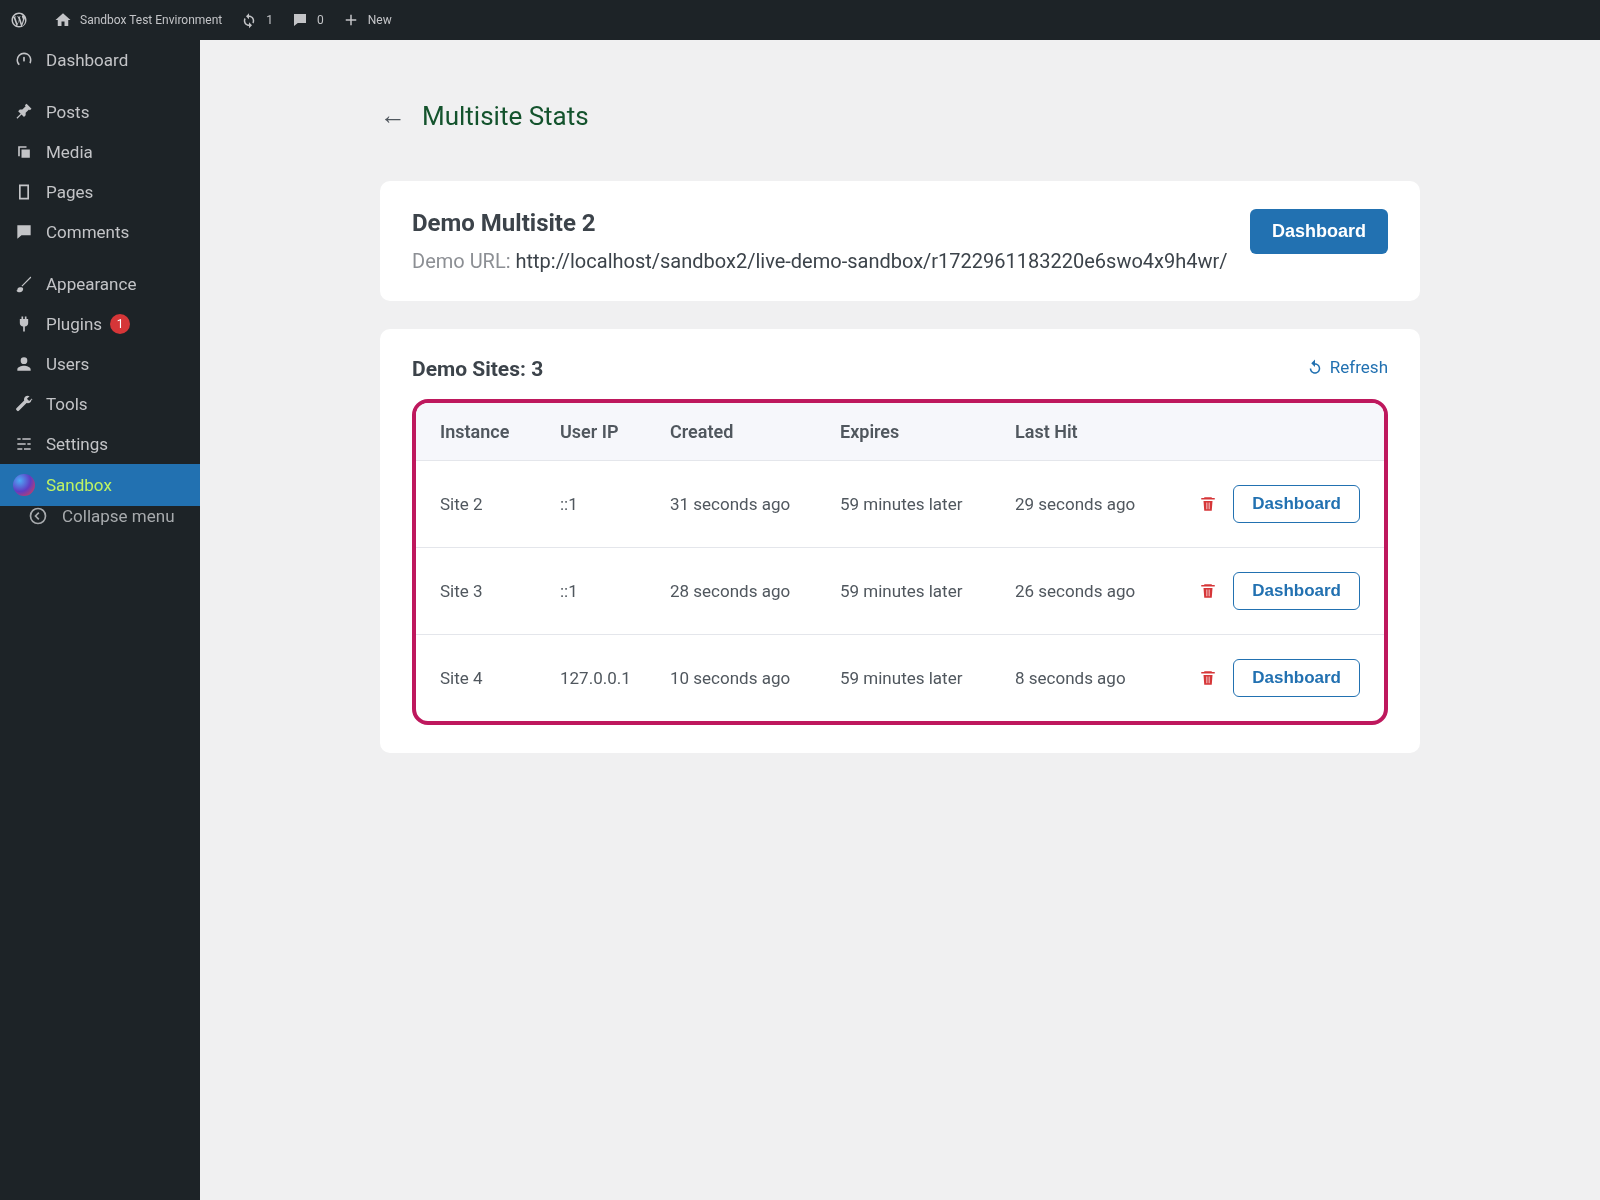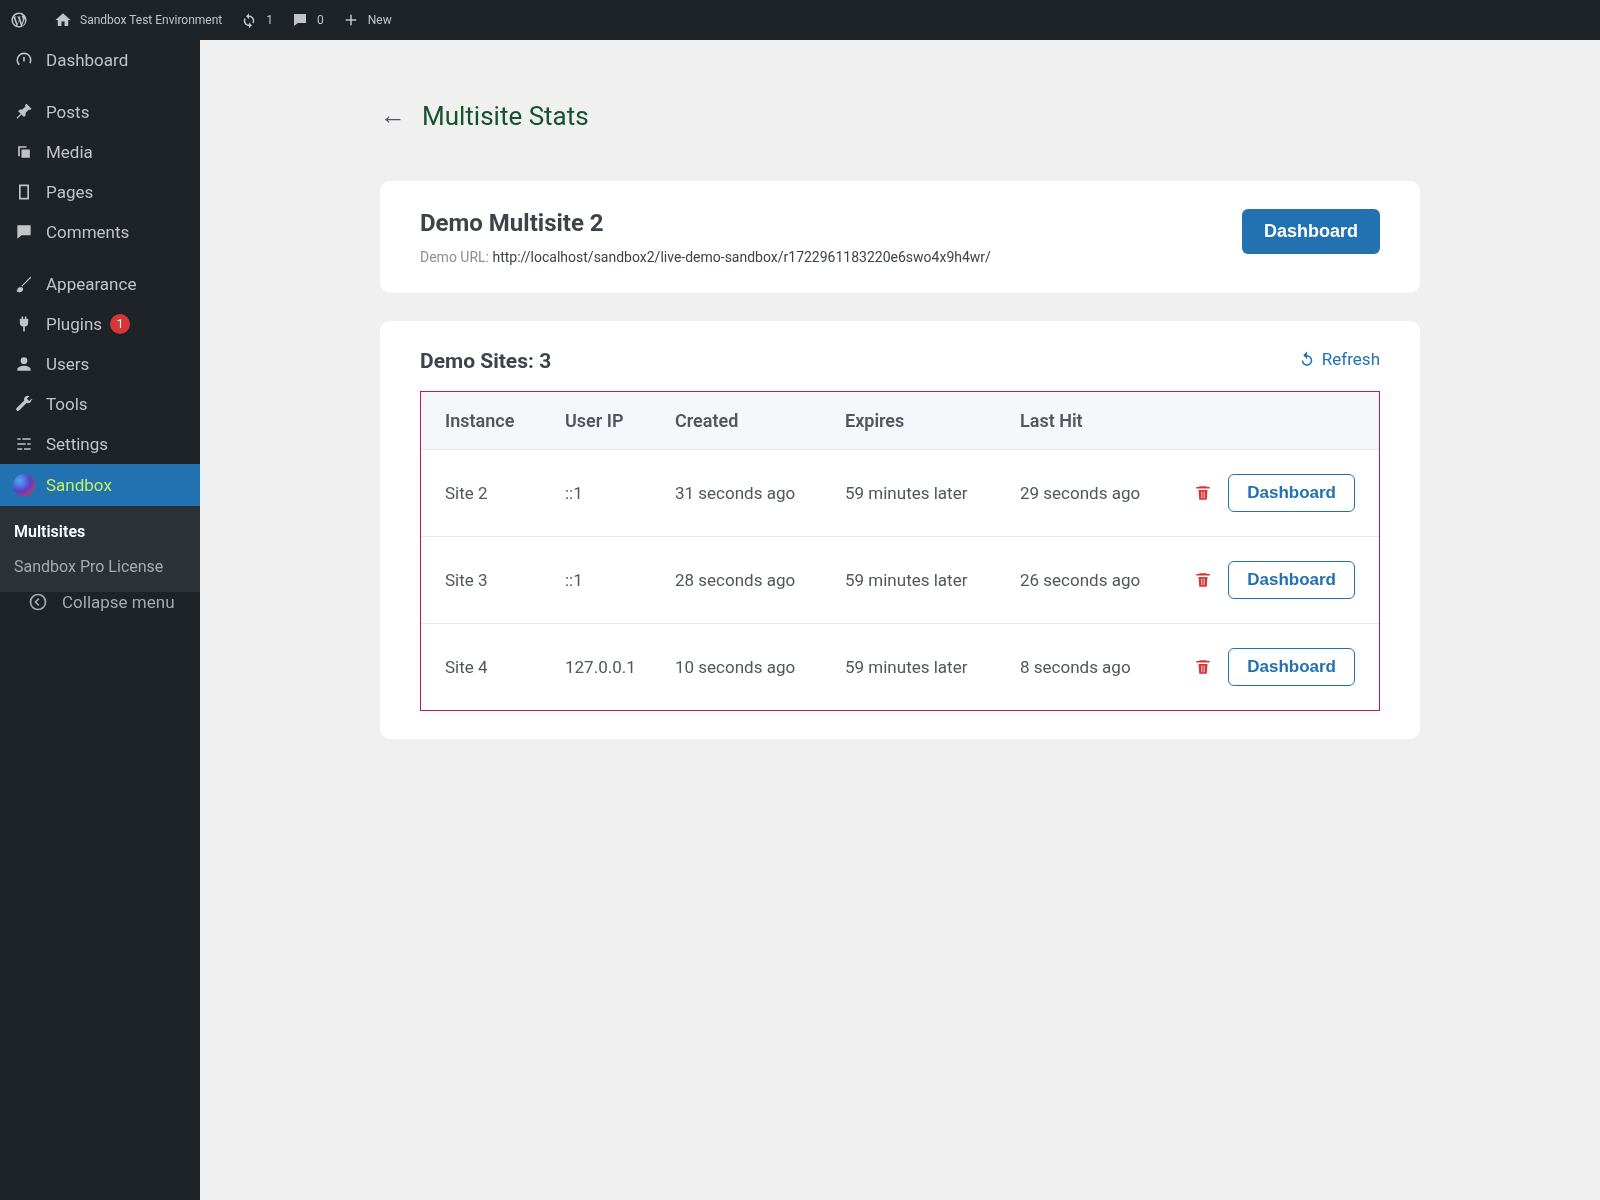"Demo Multisite 2" .card { padding: 28px 40px -> 28px 32px }
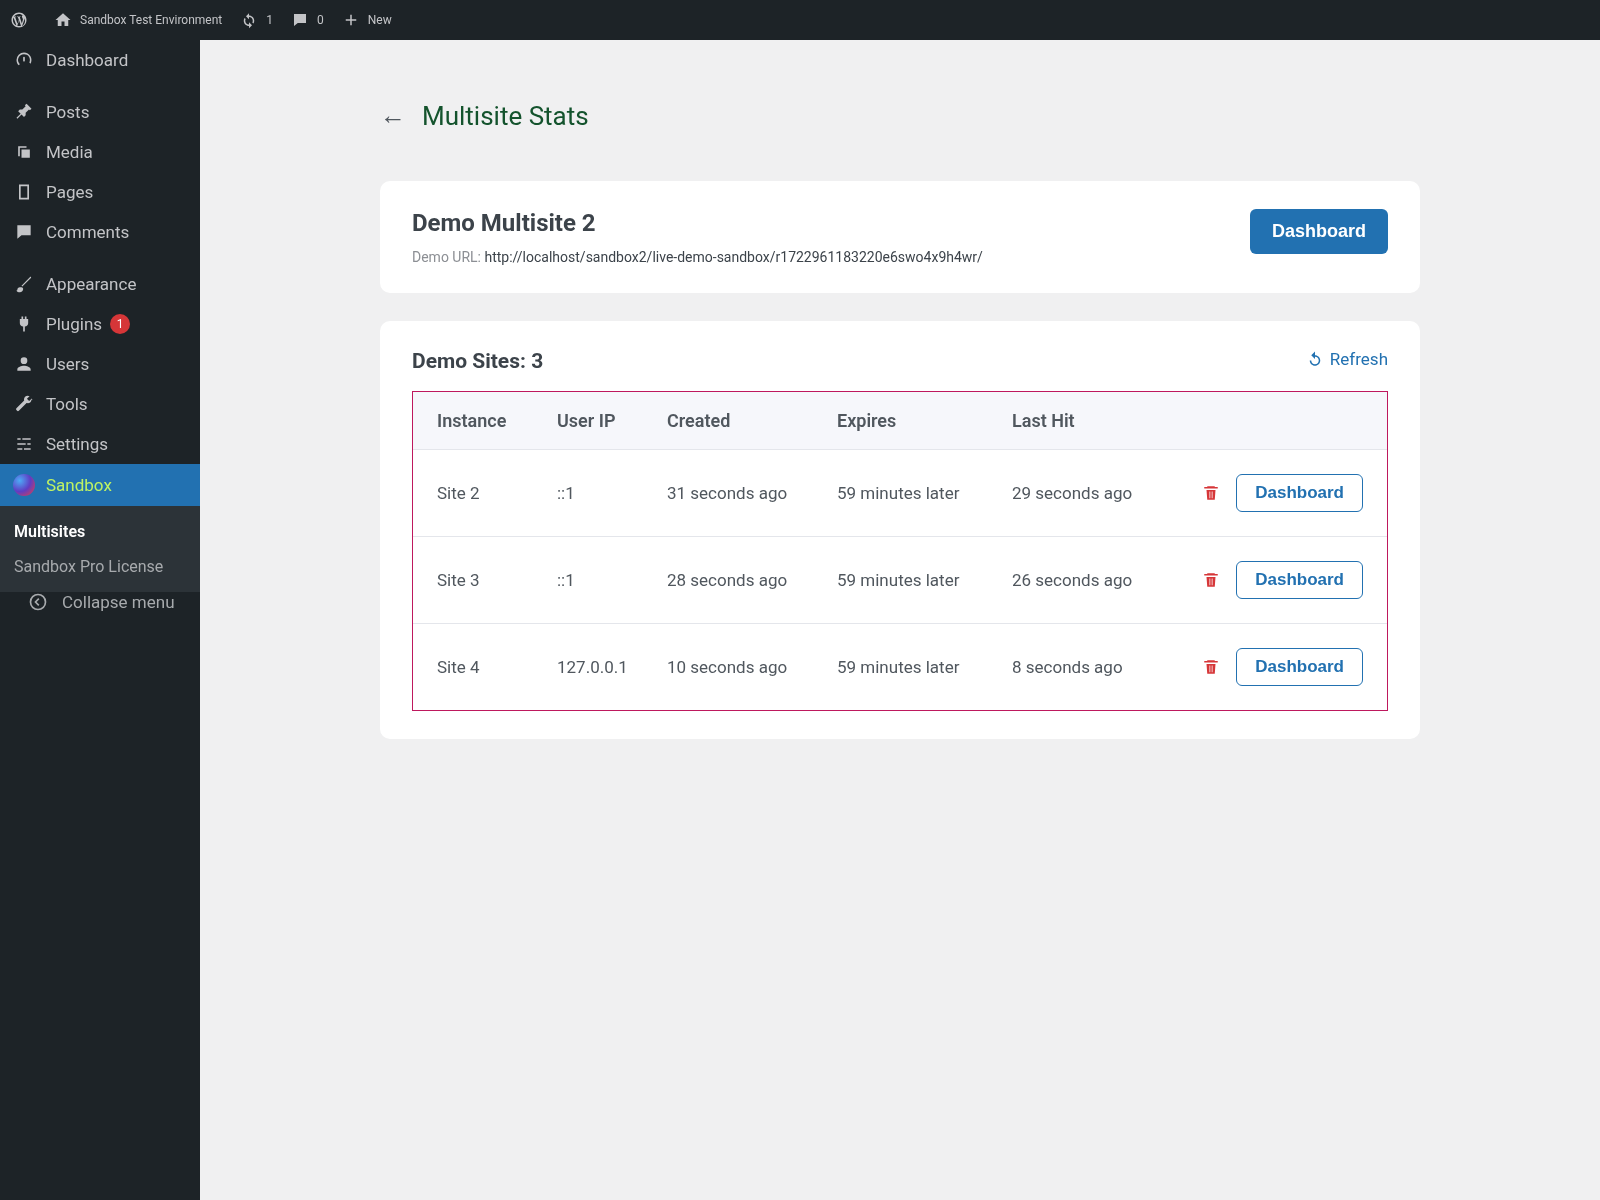"Demo URL:" .demo-url-row { font-size: 14px -> 20px }
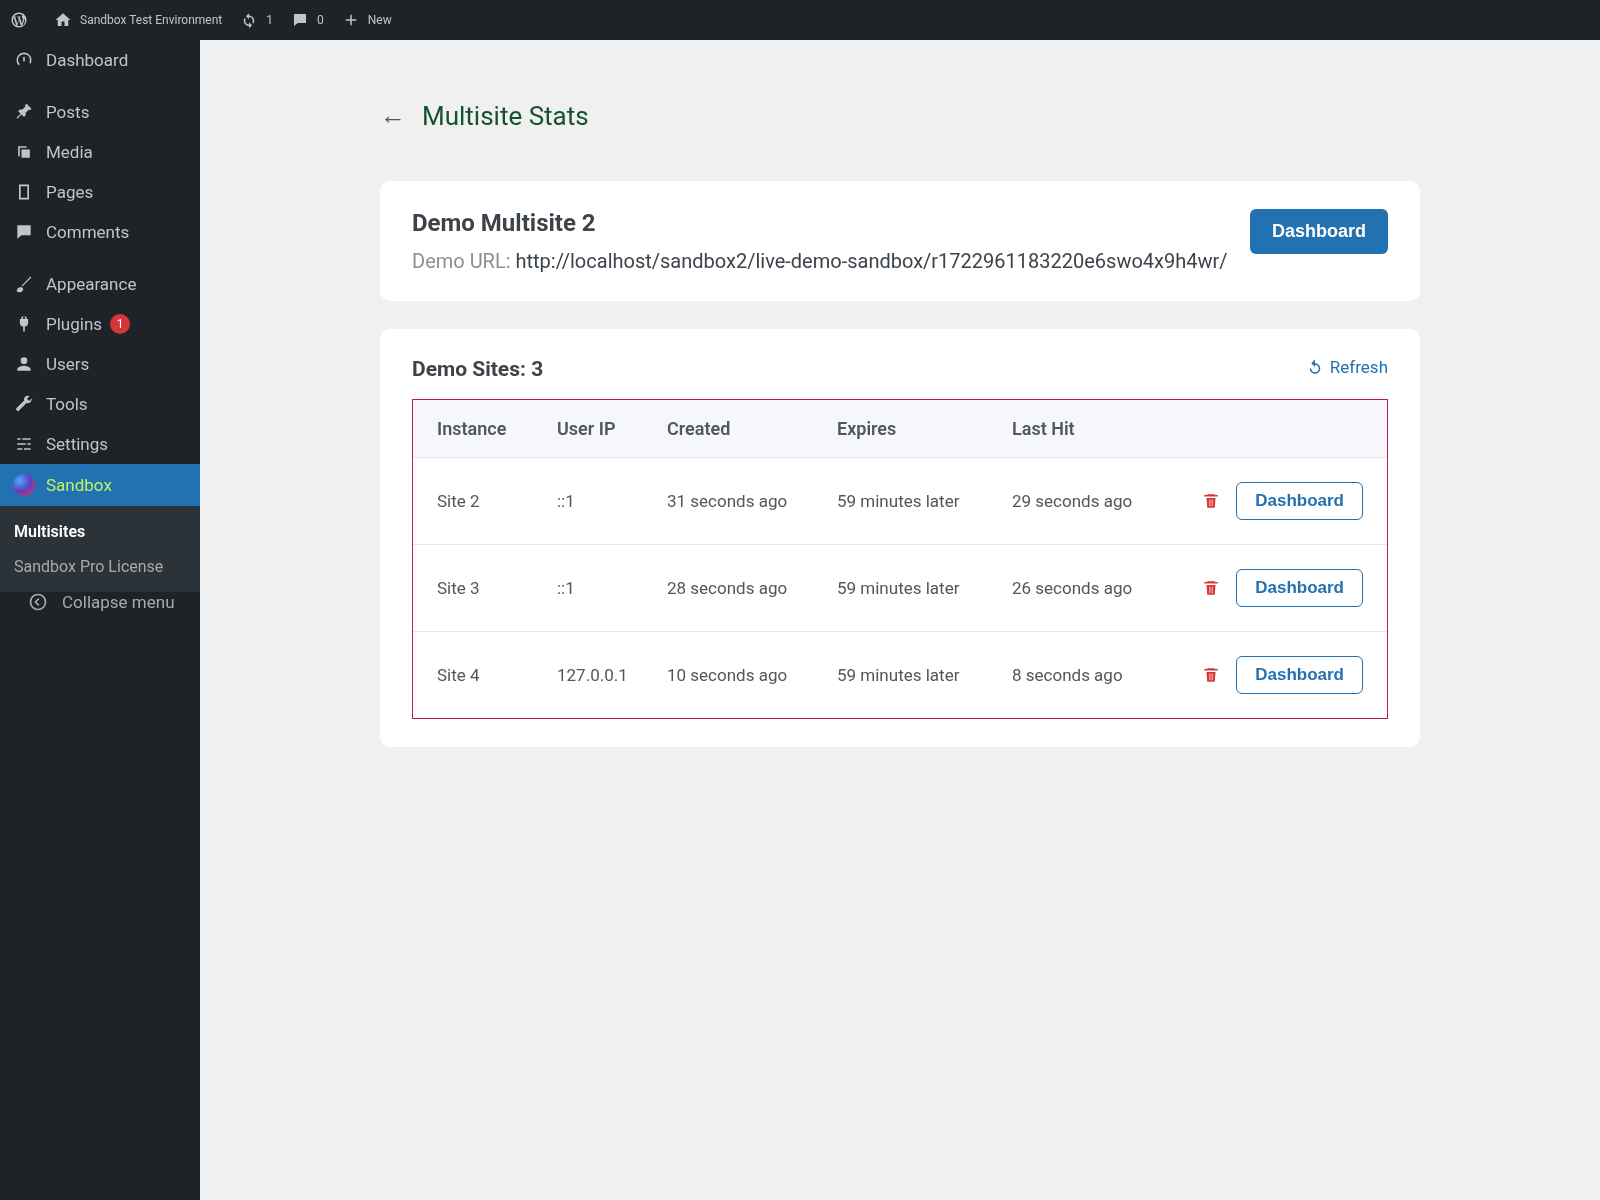"Instance" .table-wrap { border: 1px solid #be185d -> 4px solid #be185d; border-radius: 0 -> 16px }
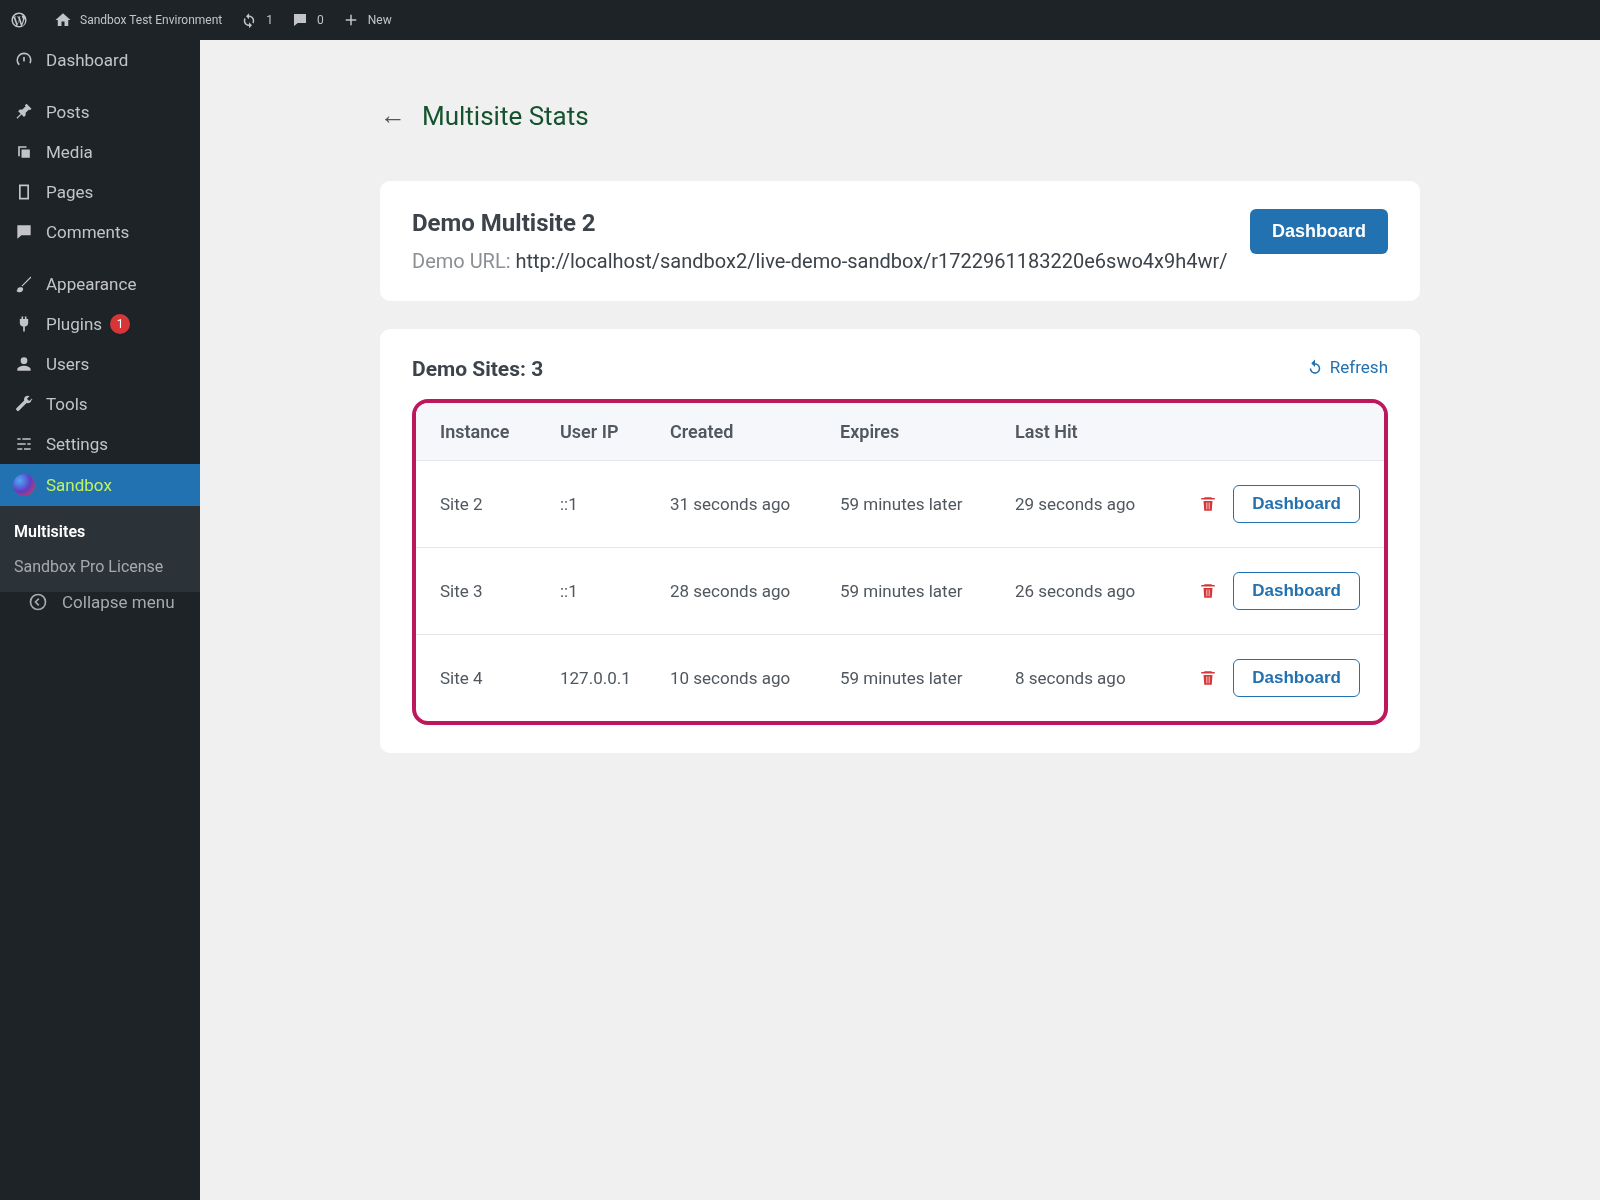"Multisites" div.side-sub { html: <div> <div>Multisites</div> <div>Sandbox Pro License</div> </div> -> none }
